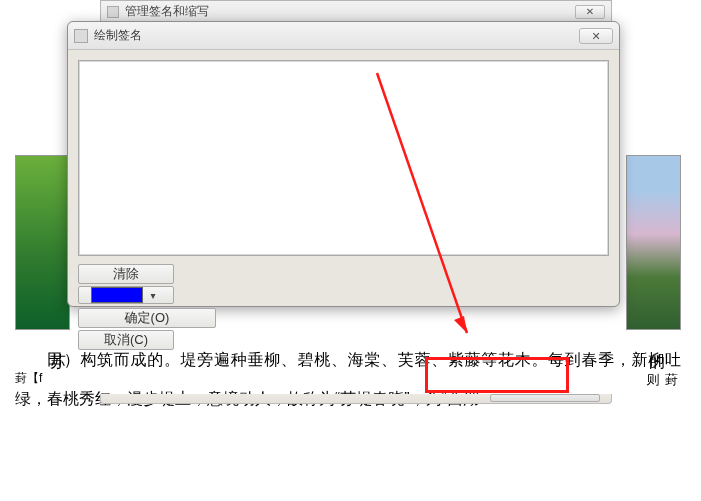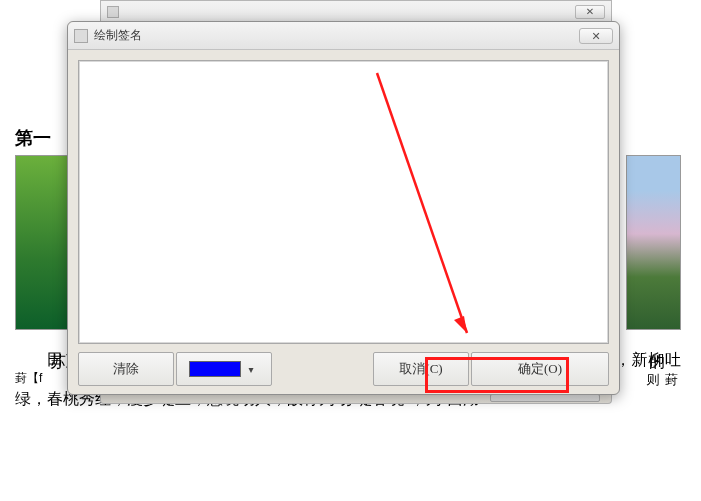"管理签名和缩写" span { html: none -> <span>管理签名和缩写</span> }
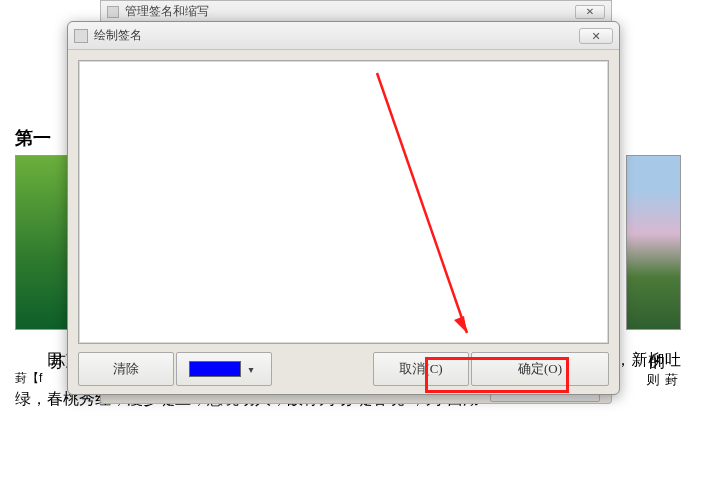"绘制签名" .dialog { font-family: Liberation Serif, serif -> none; height: 374px -> 286px }
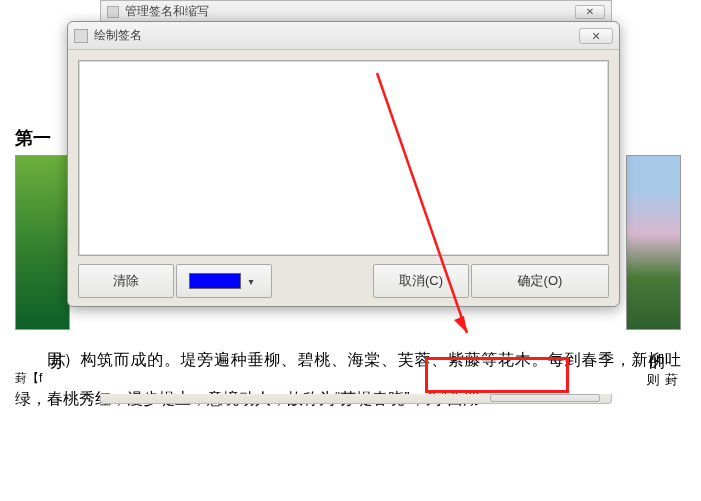"第一" h3 { html: <h3>第一</h3> -> none }
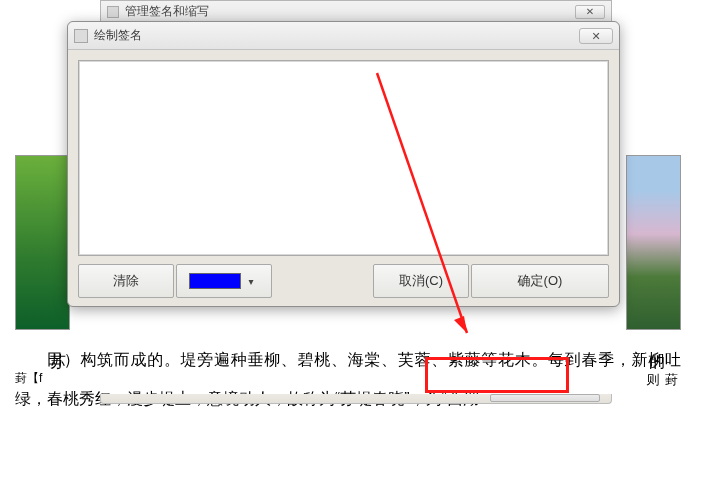"清除" .toolbar { flex-direction: none -> column }
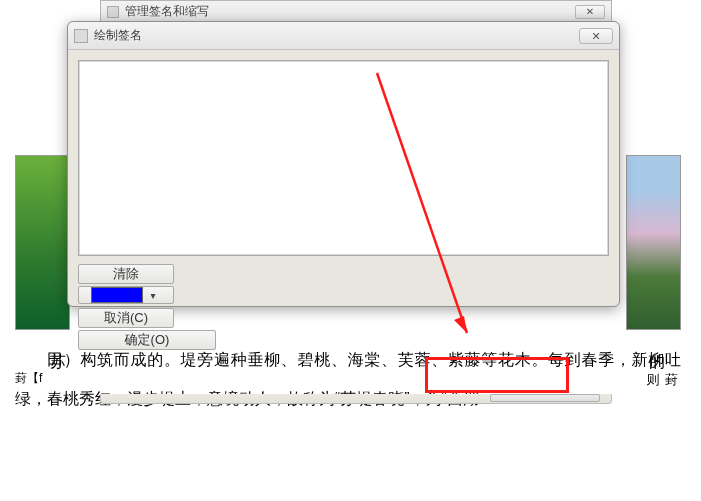"取消(C)" div.btn { order: before "确定(O)" -> after "确定(O)" }
